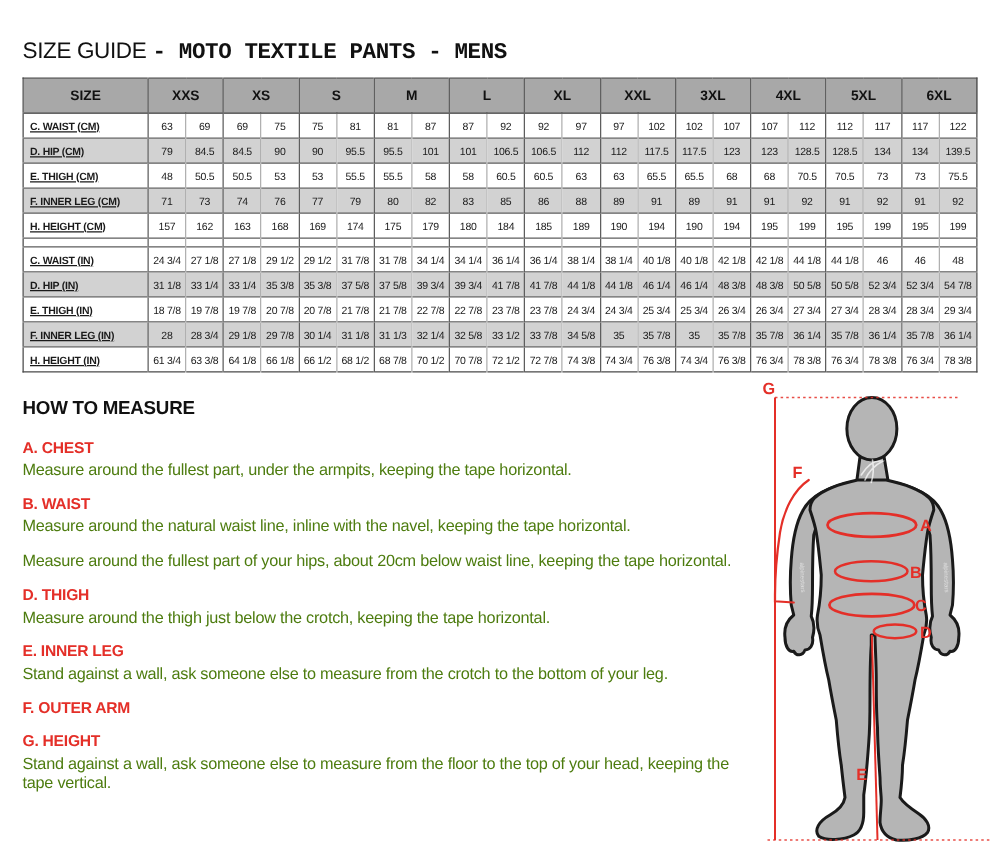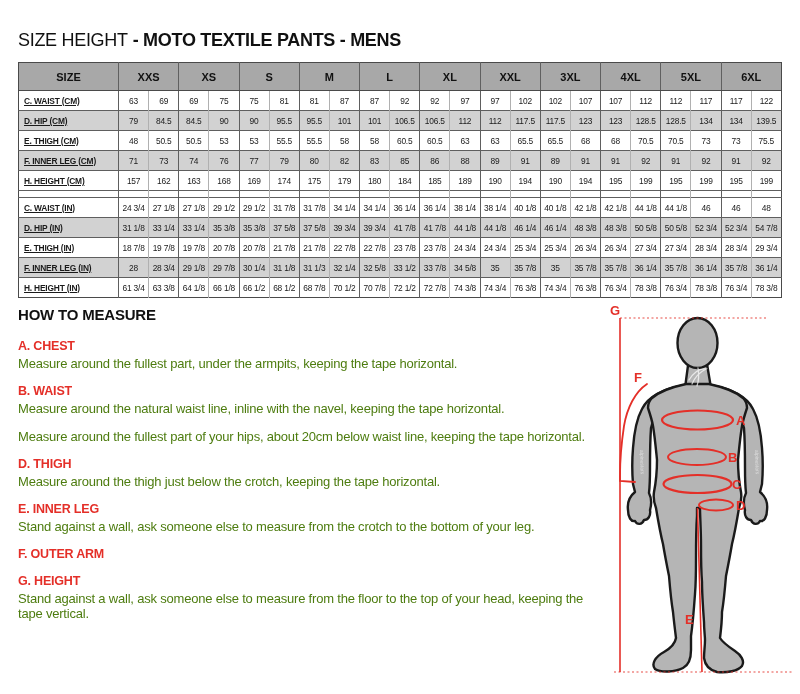"SIZE HEIGHT" span.pre { text: HEIGHT -> GUIDE }
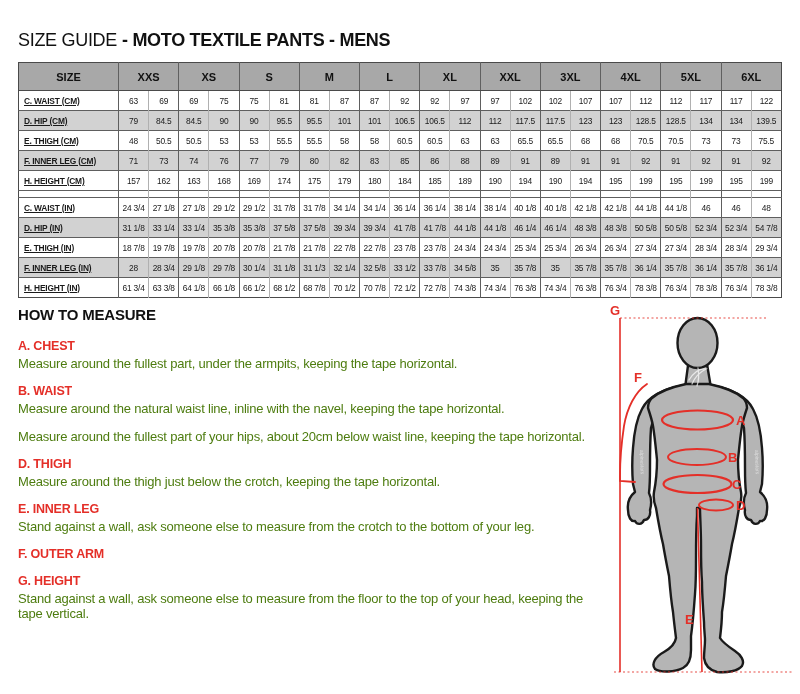"- MOTO TEXTILE PANTS -" .title .emph { font-family: none -> Liberation Mono, monospace }
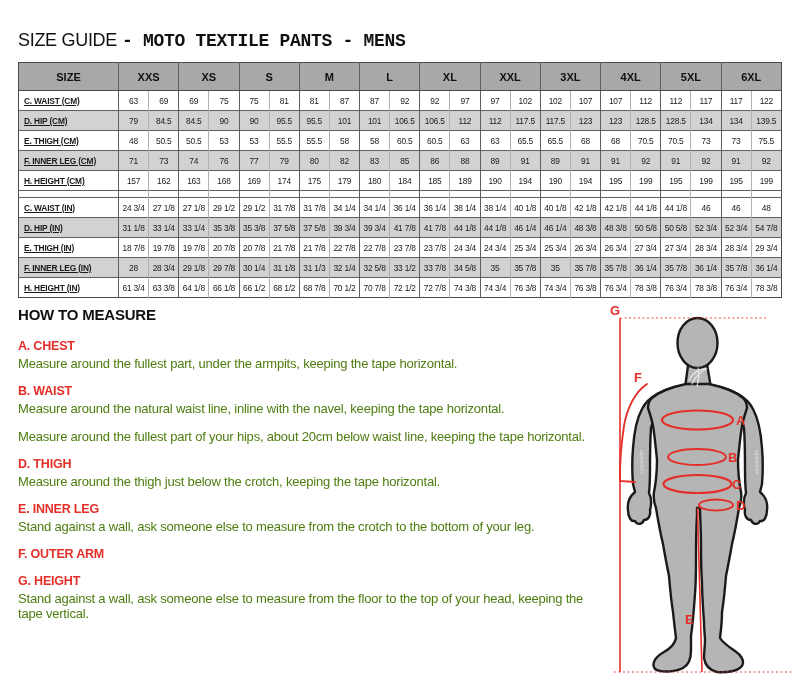"HOW TO MEASURE" .howto { top: 306px -> 318px }
